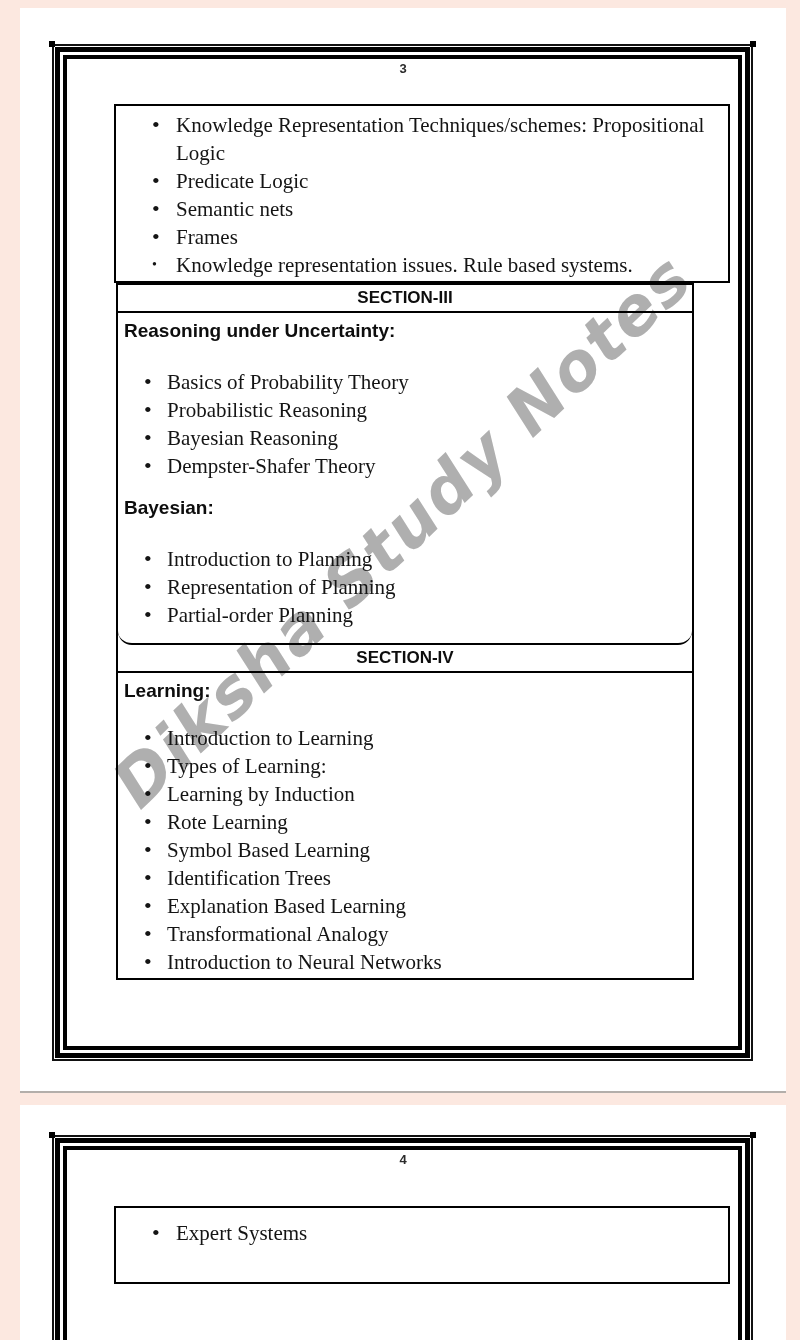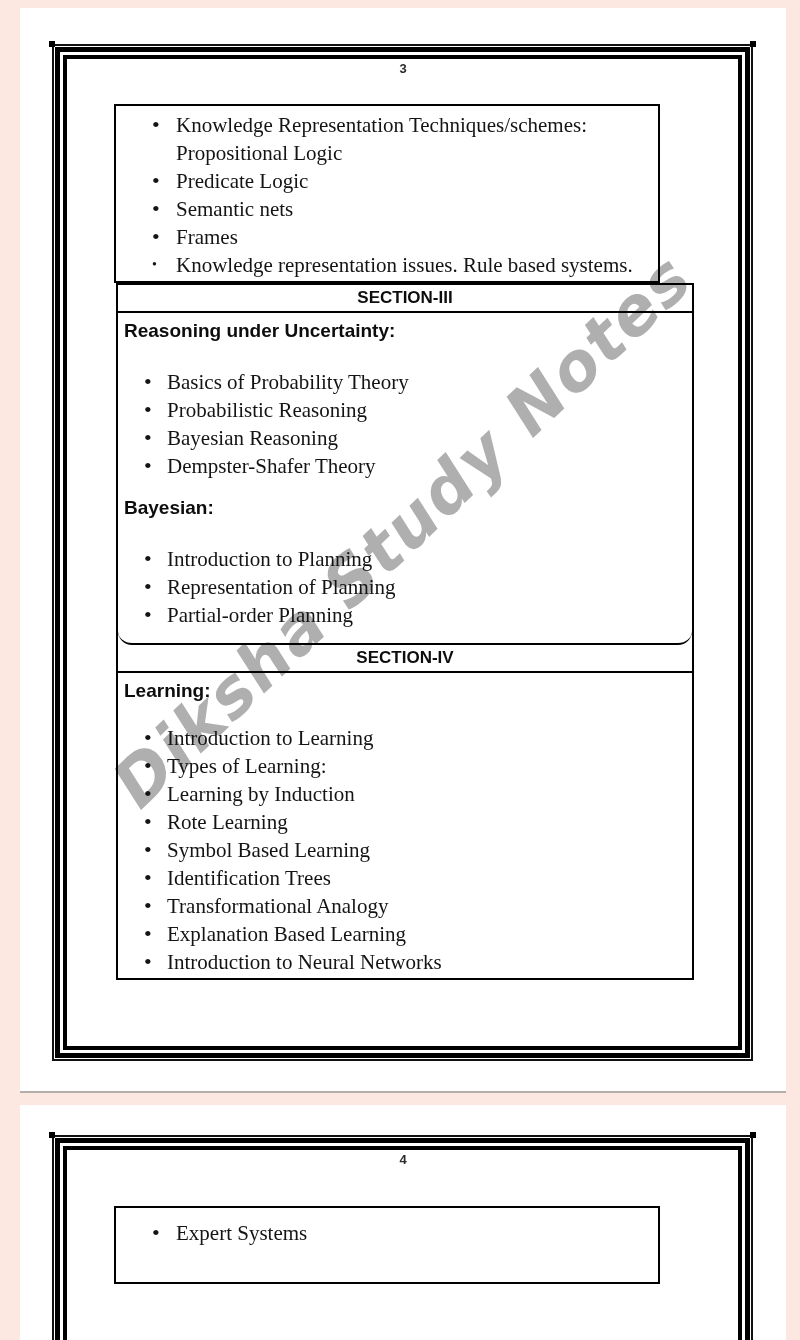"Knowledge Representation" .kr-box, .simple-box { width: 546px -> 616px }
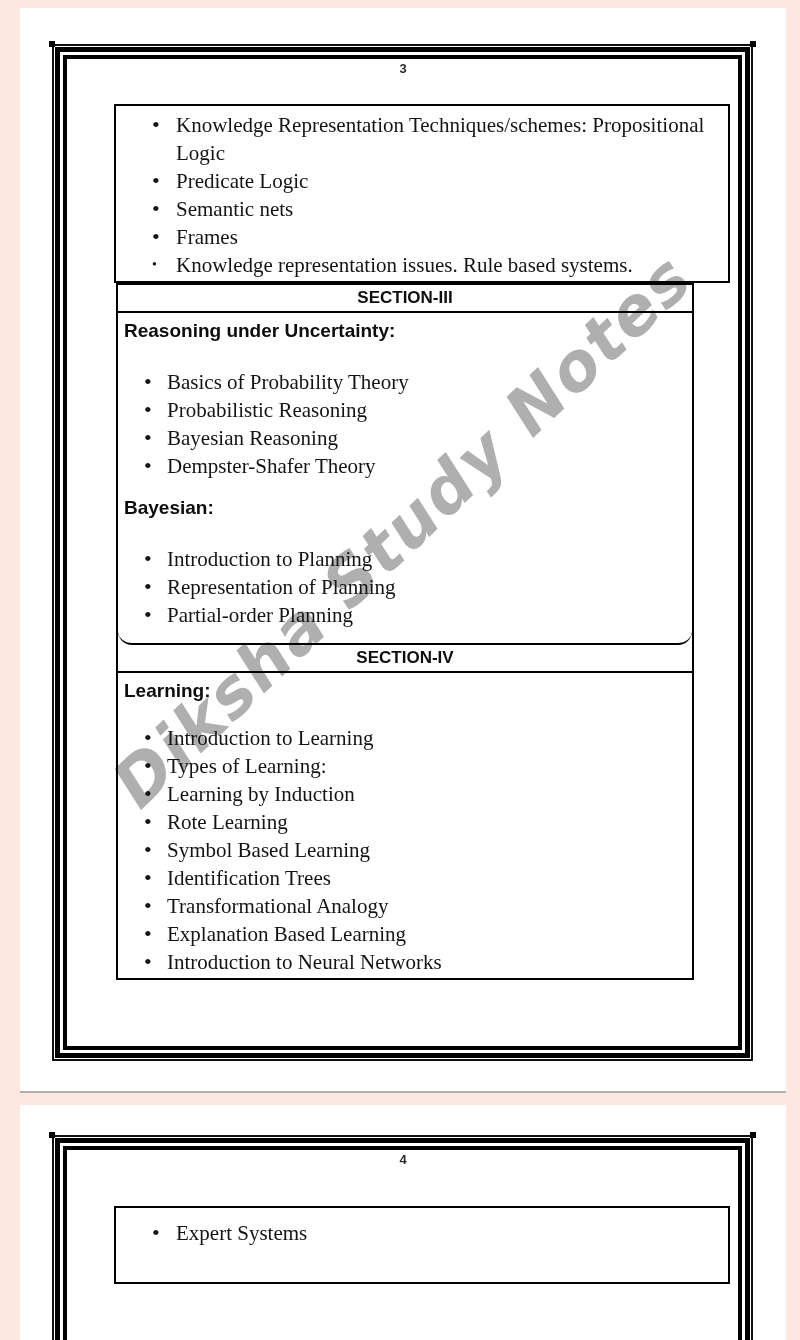"Transformational Analogy" li { order: before "Explanation Based Learning" -> after "Explanation Based Learning" }
